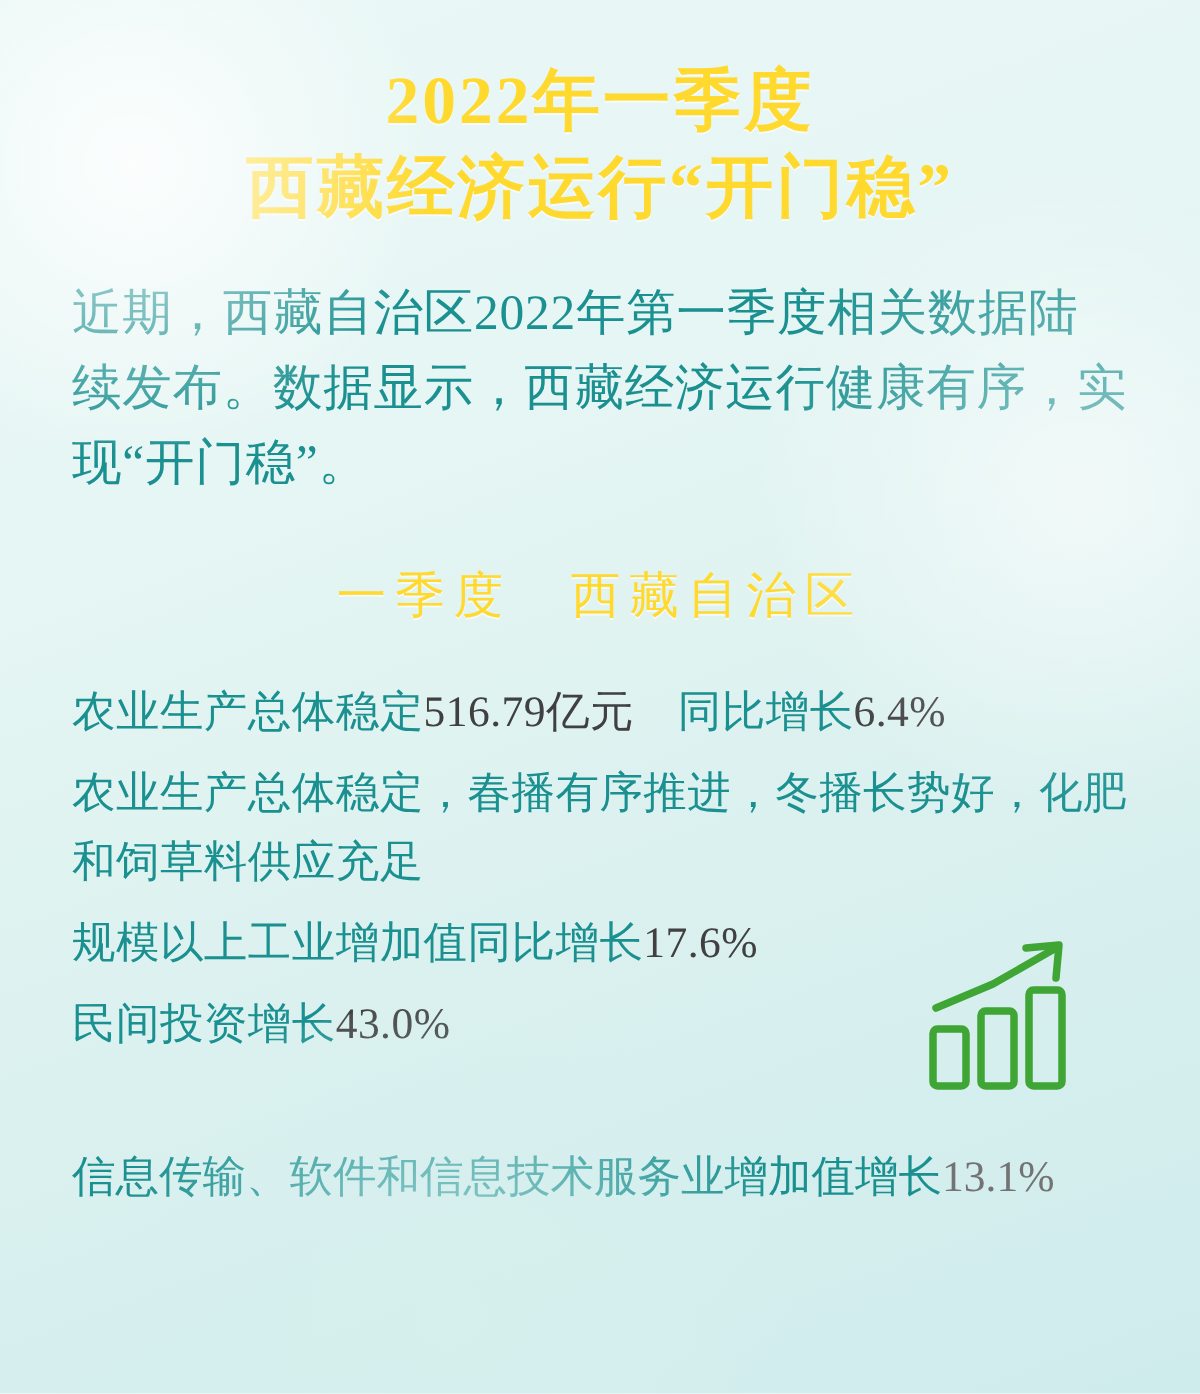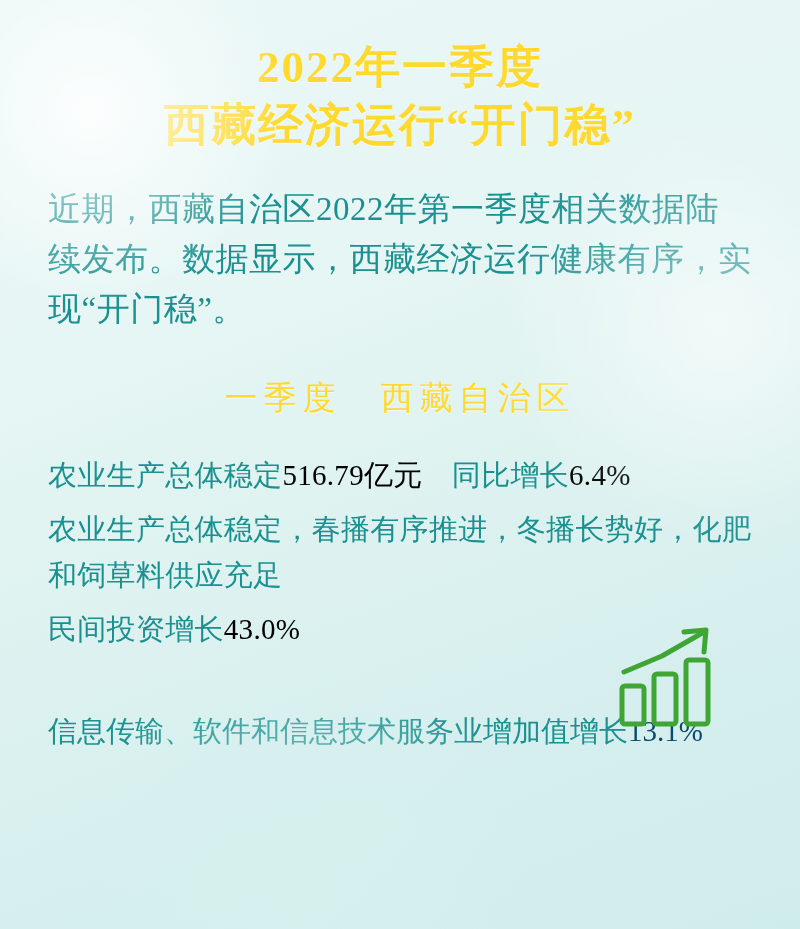"516.79亿元" .fact .num { color: #000000 -> #404040 }
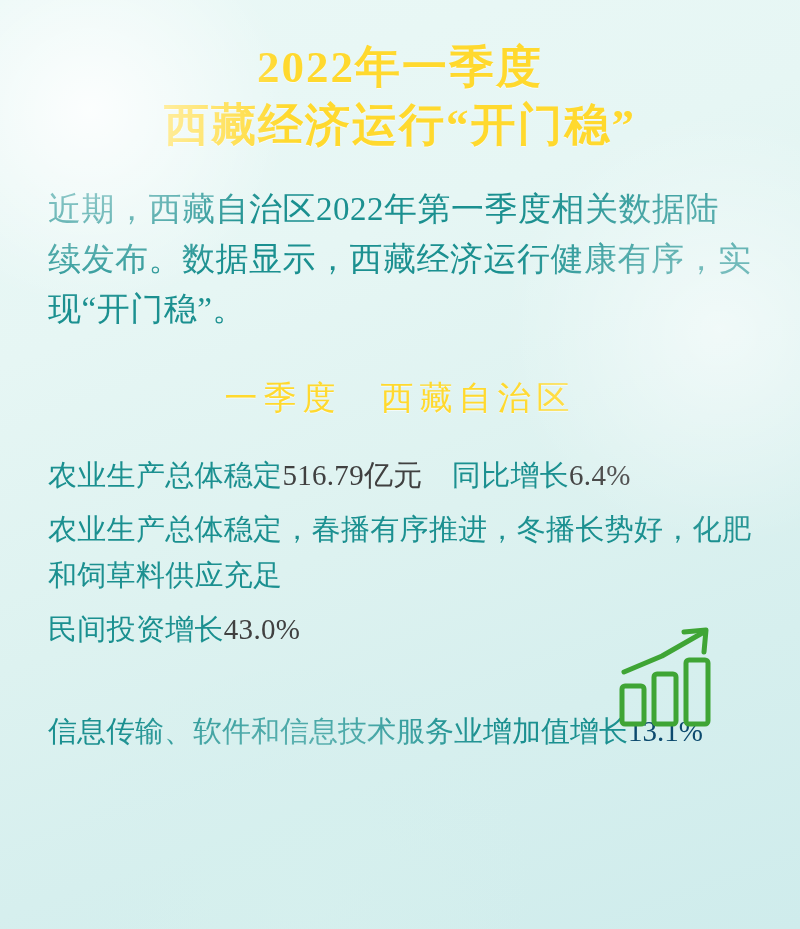"规模以上工业增加值同比增长17.6%" div.fact { html: none -> <div> <span>规模以上工业增加值同比增长</span><span>17.6%</span> </div> }
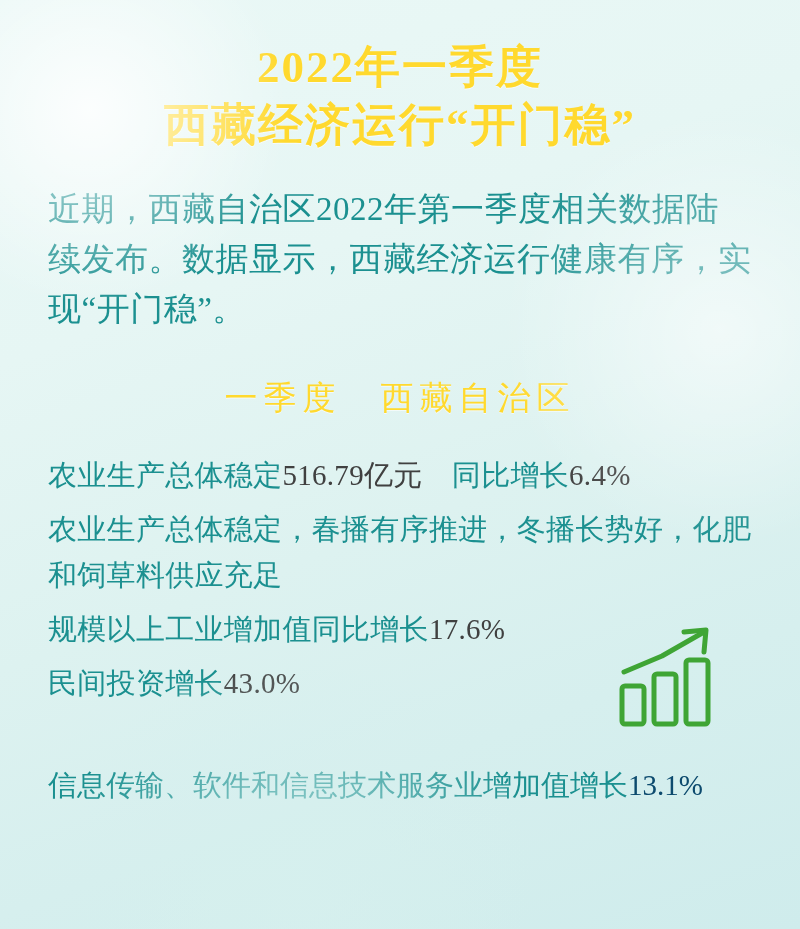"13.1%" .footer-note .num { color: #0c4a6e -> #737373 }
